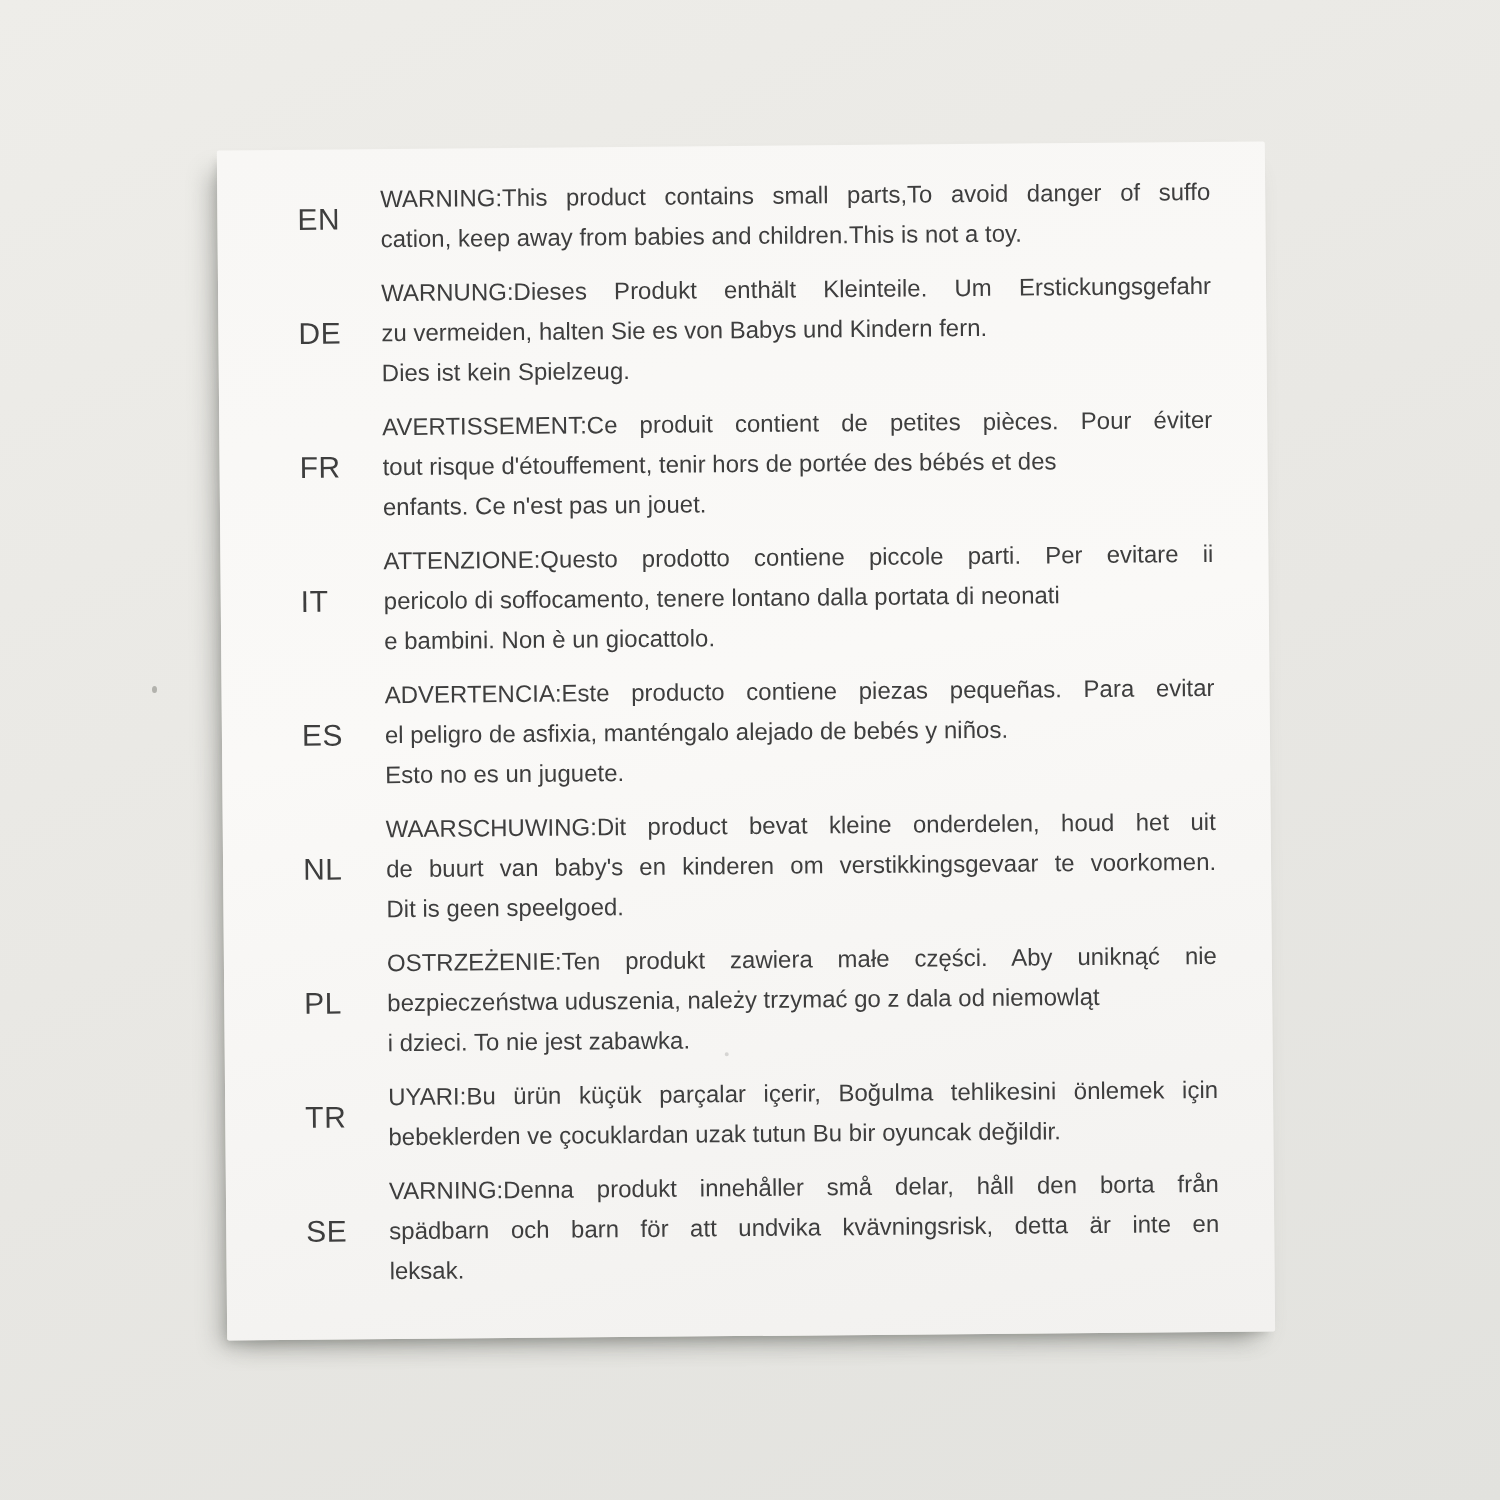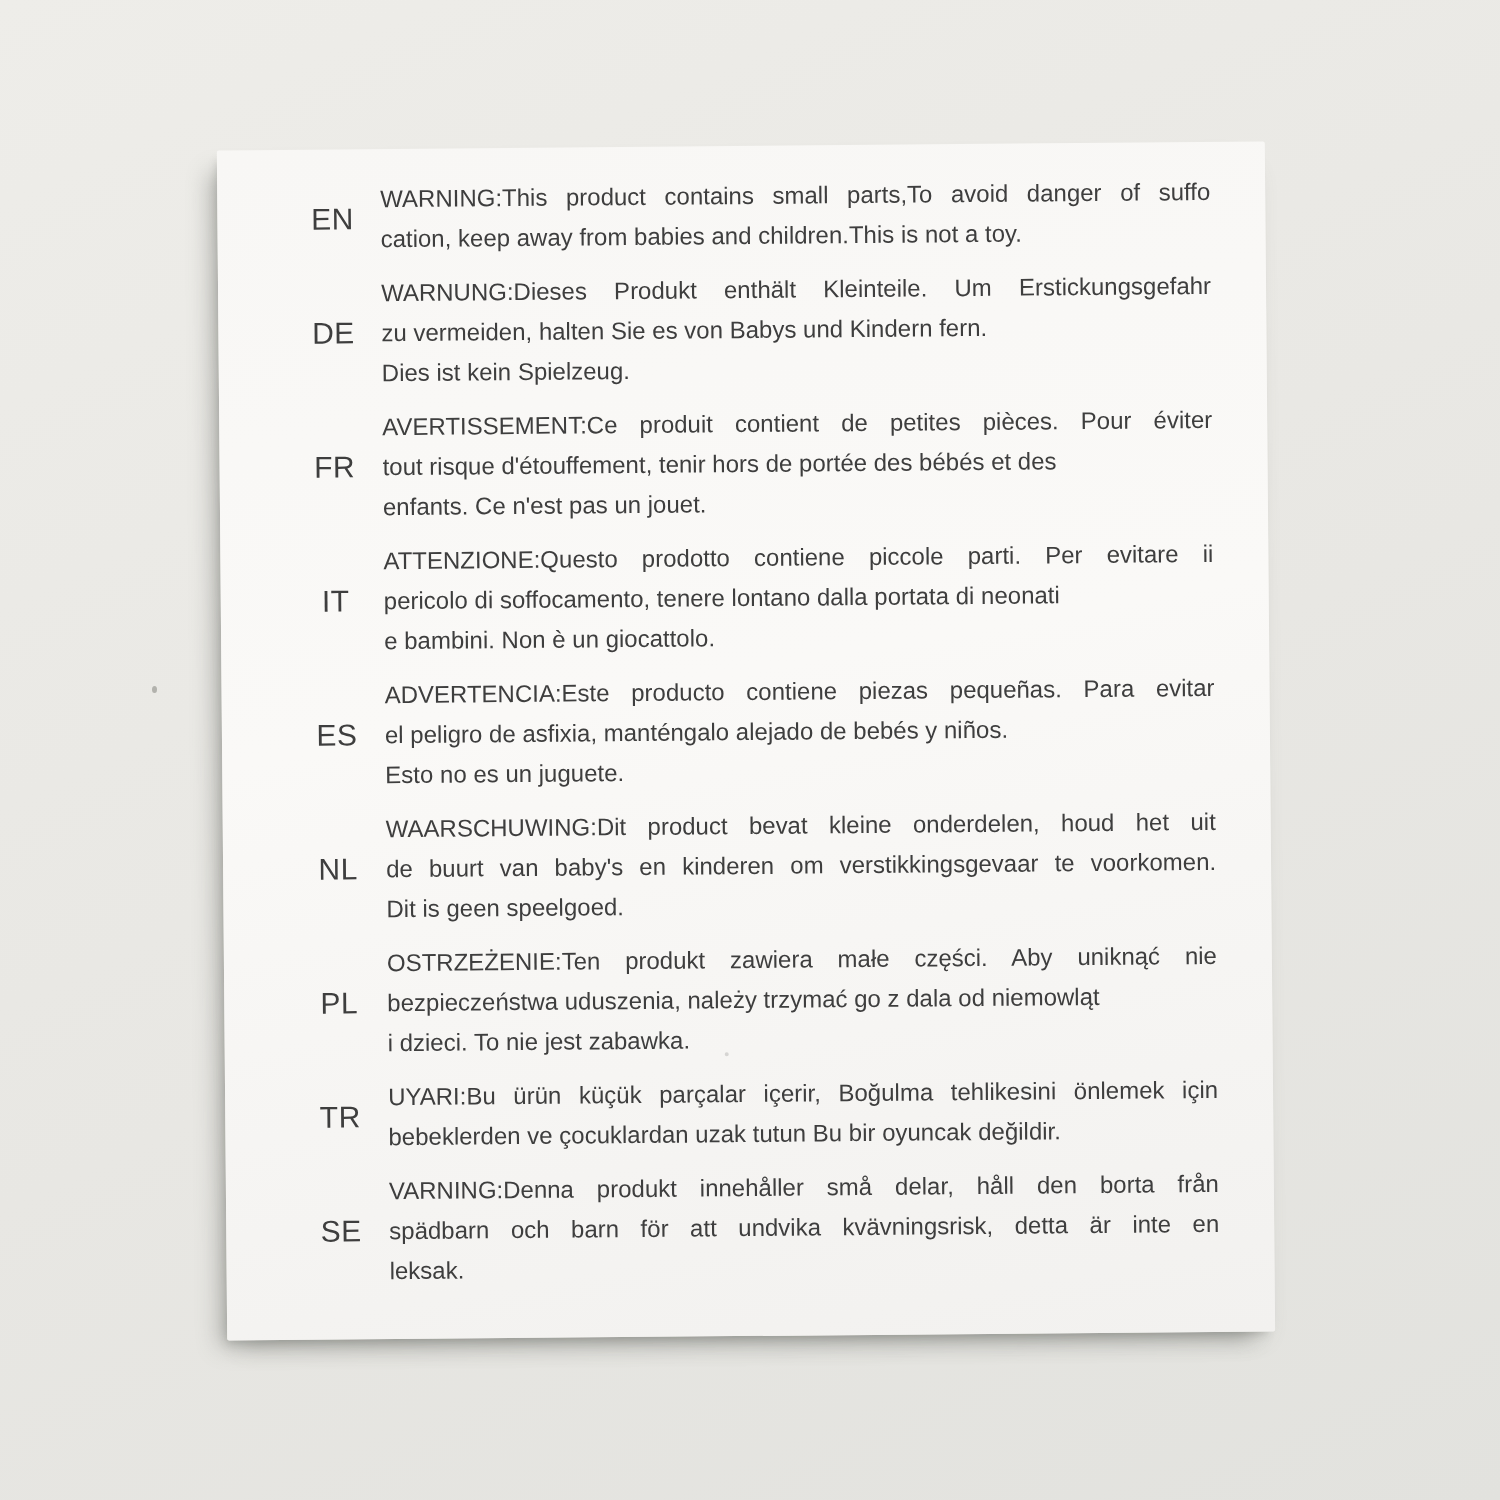"EN" .lang { text-align: center -> left }
